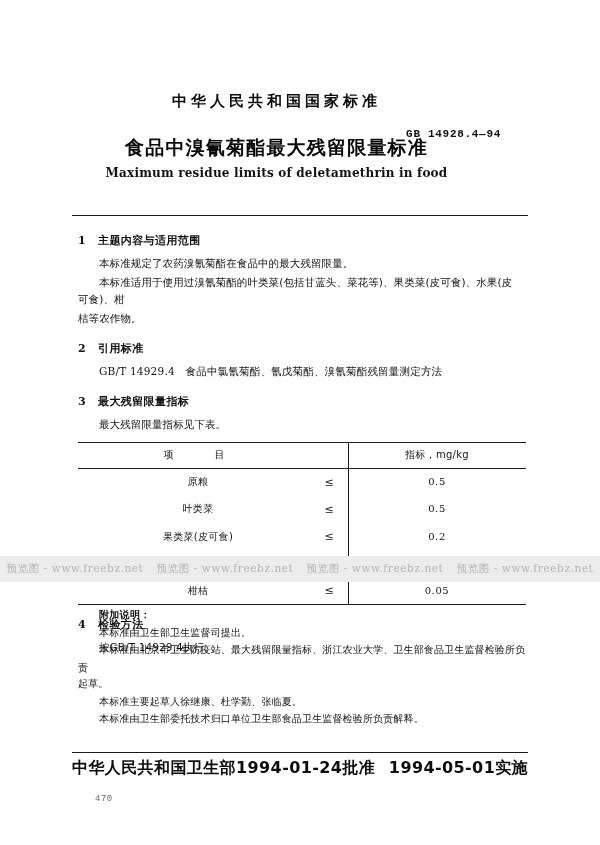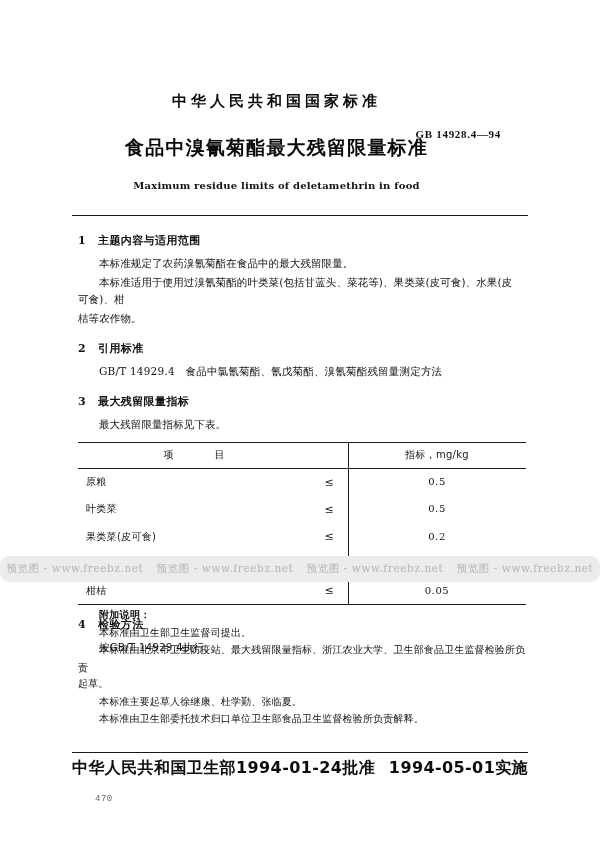"GB 14928.4—94" .gb-number { font-family: Liberation Serif, serif -> Liberation Mono, monospace }
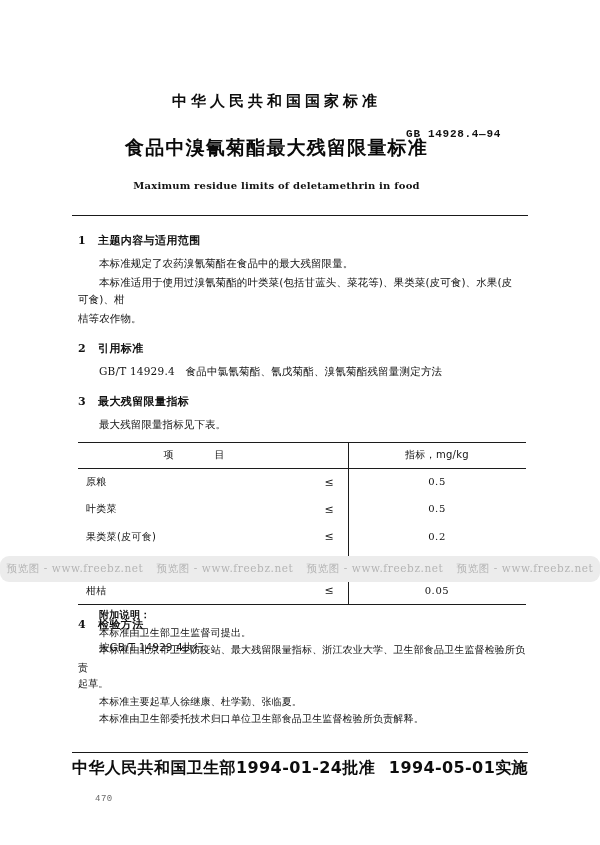"Maximum residue limits of deletamethrin" .en-title { font-size: 10px -> 12px; margin-top: 14px -> none }
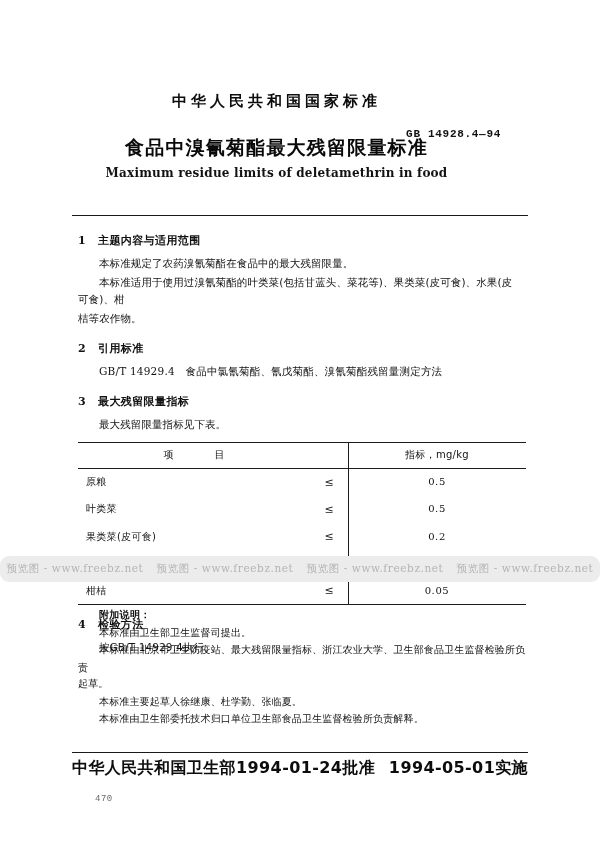"原粮" .limits-table tbody td.cell-name { text-align: left -> center }
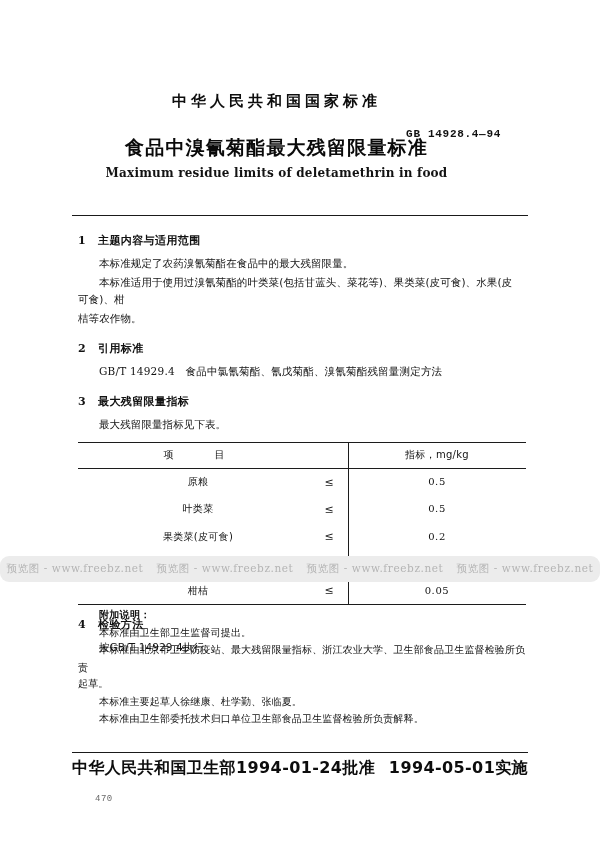"预览图 - www.freebz.net" .watermark { border-radius: 9px -> none }
